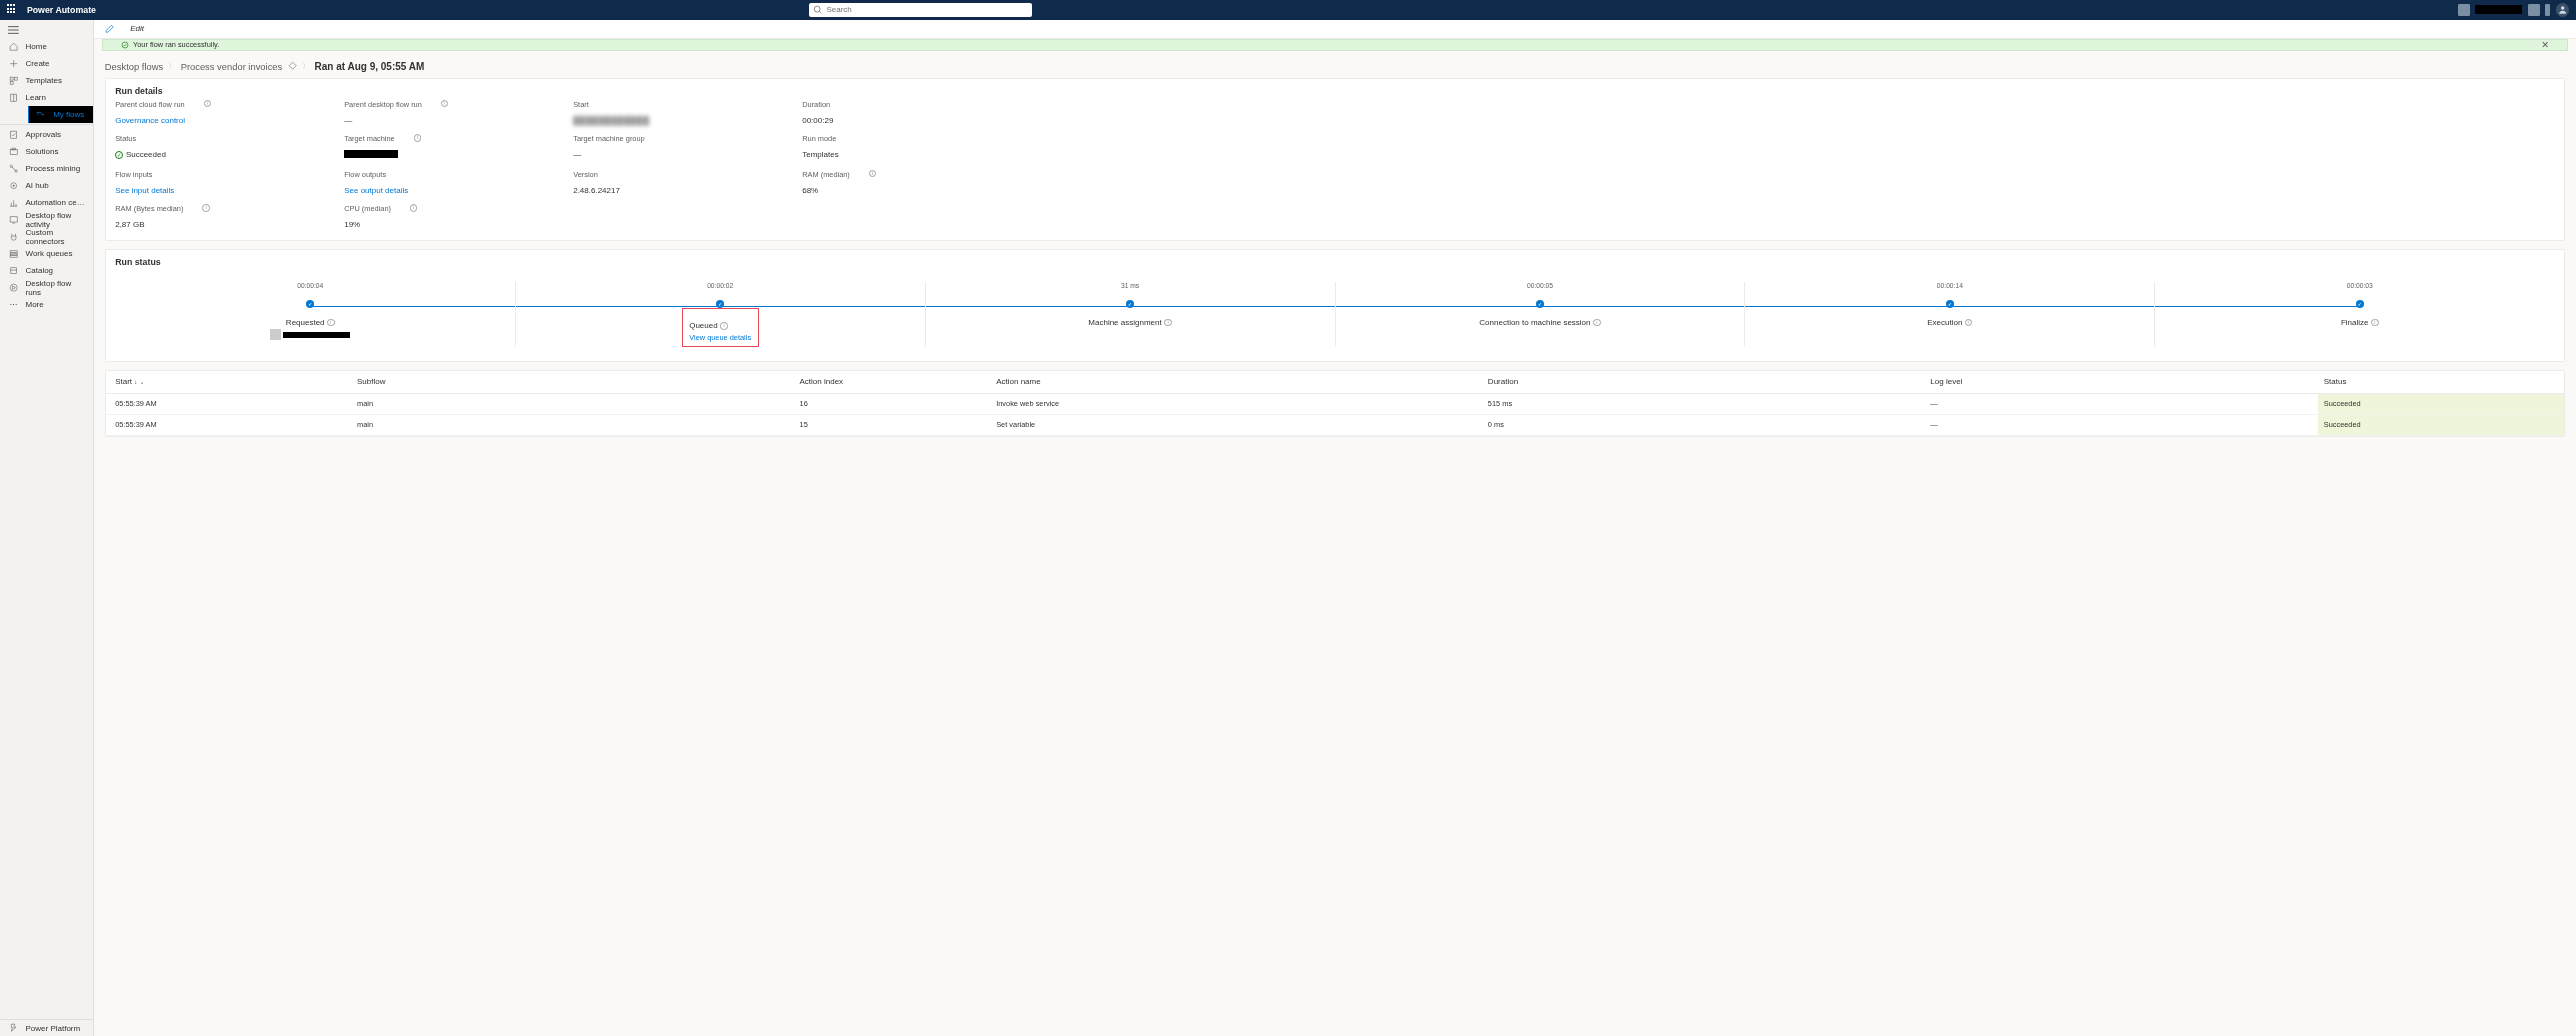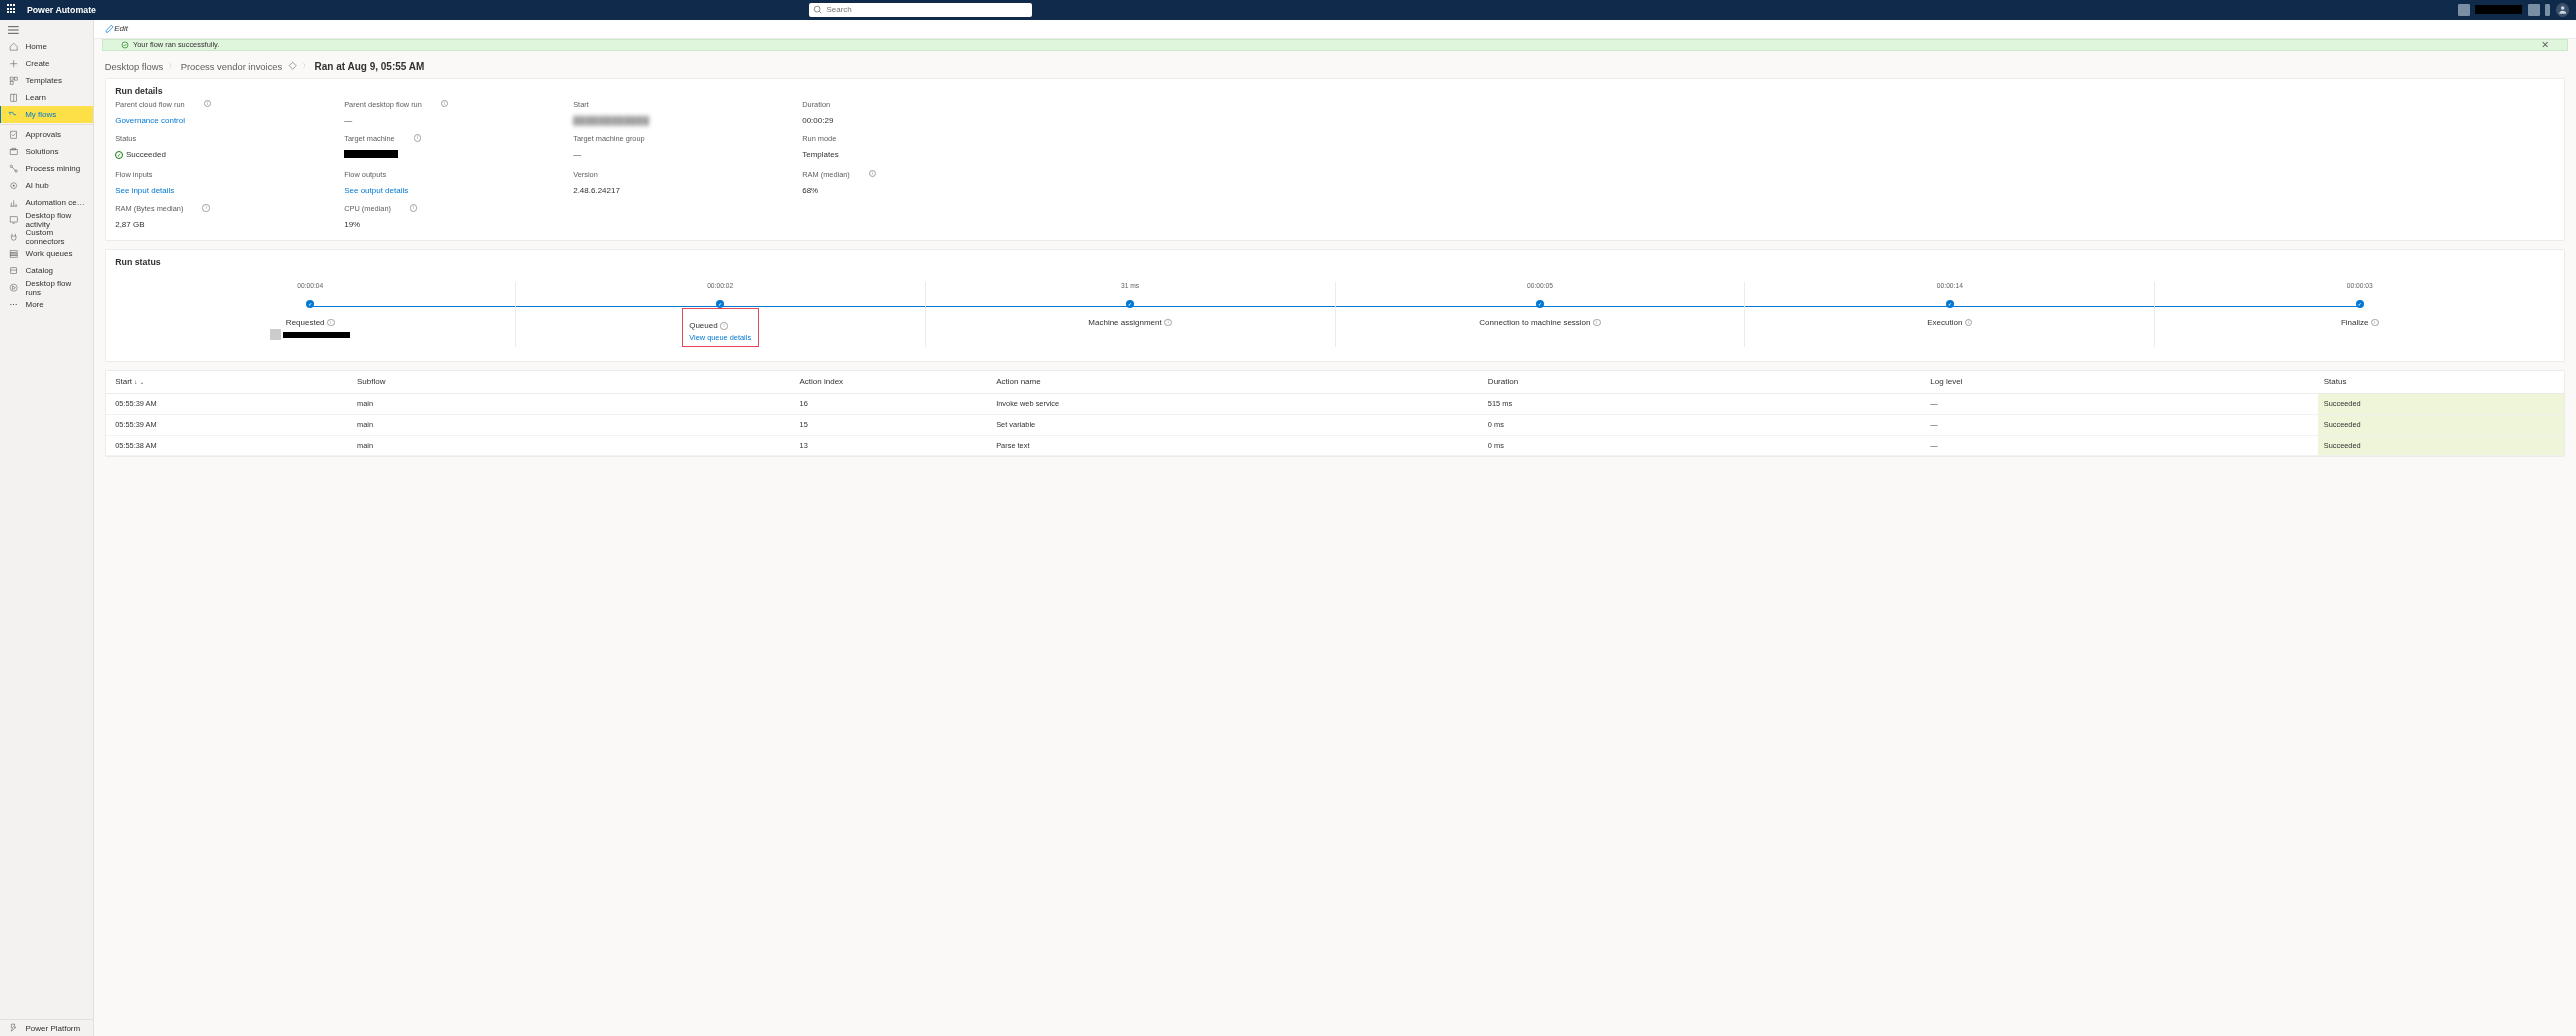"Edit" .cmdbar .edit { gap: 0 -> 16px }
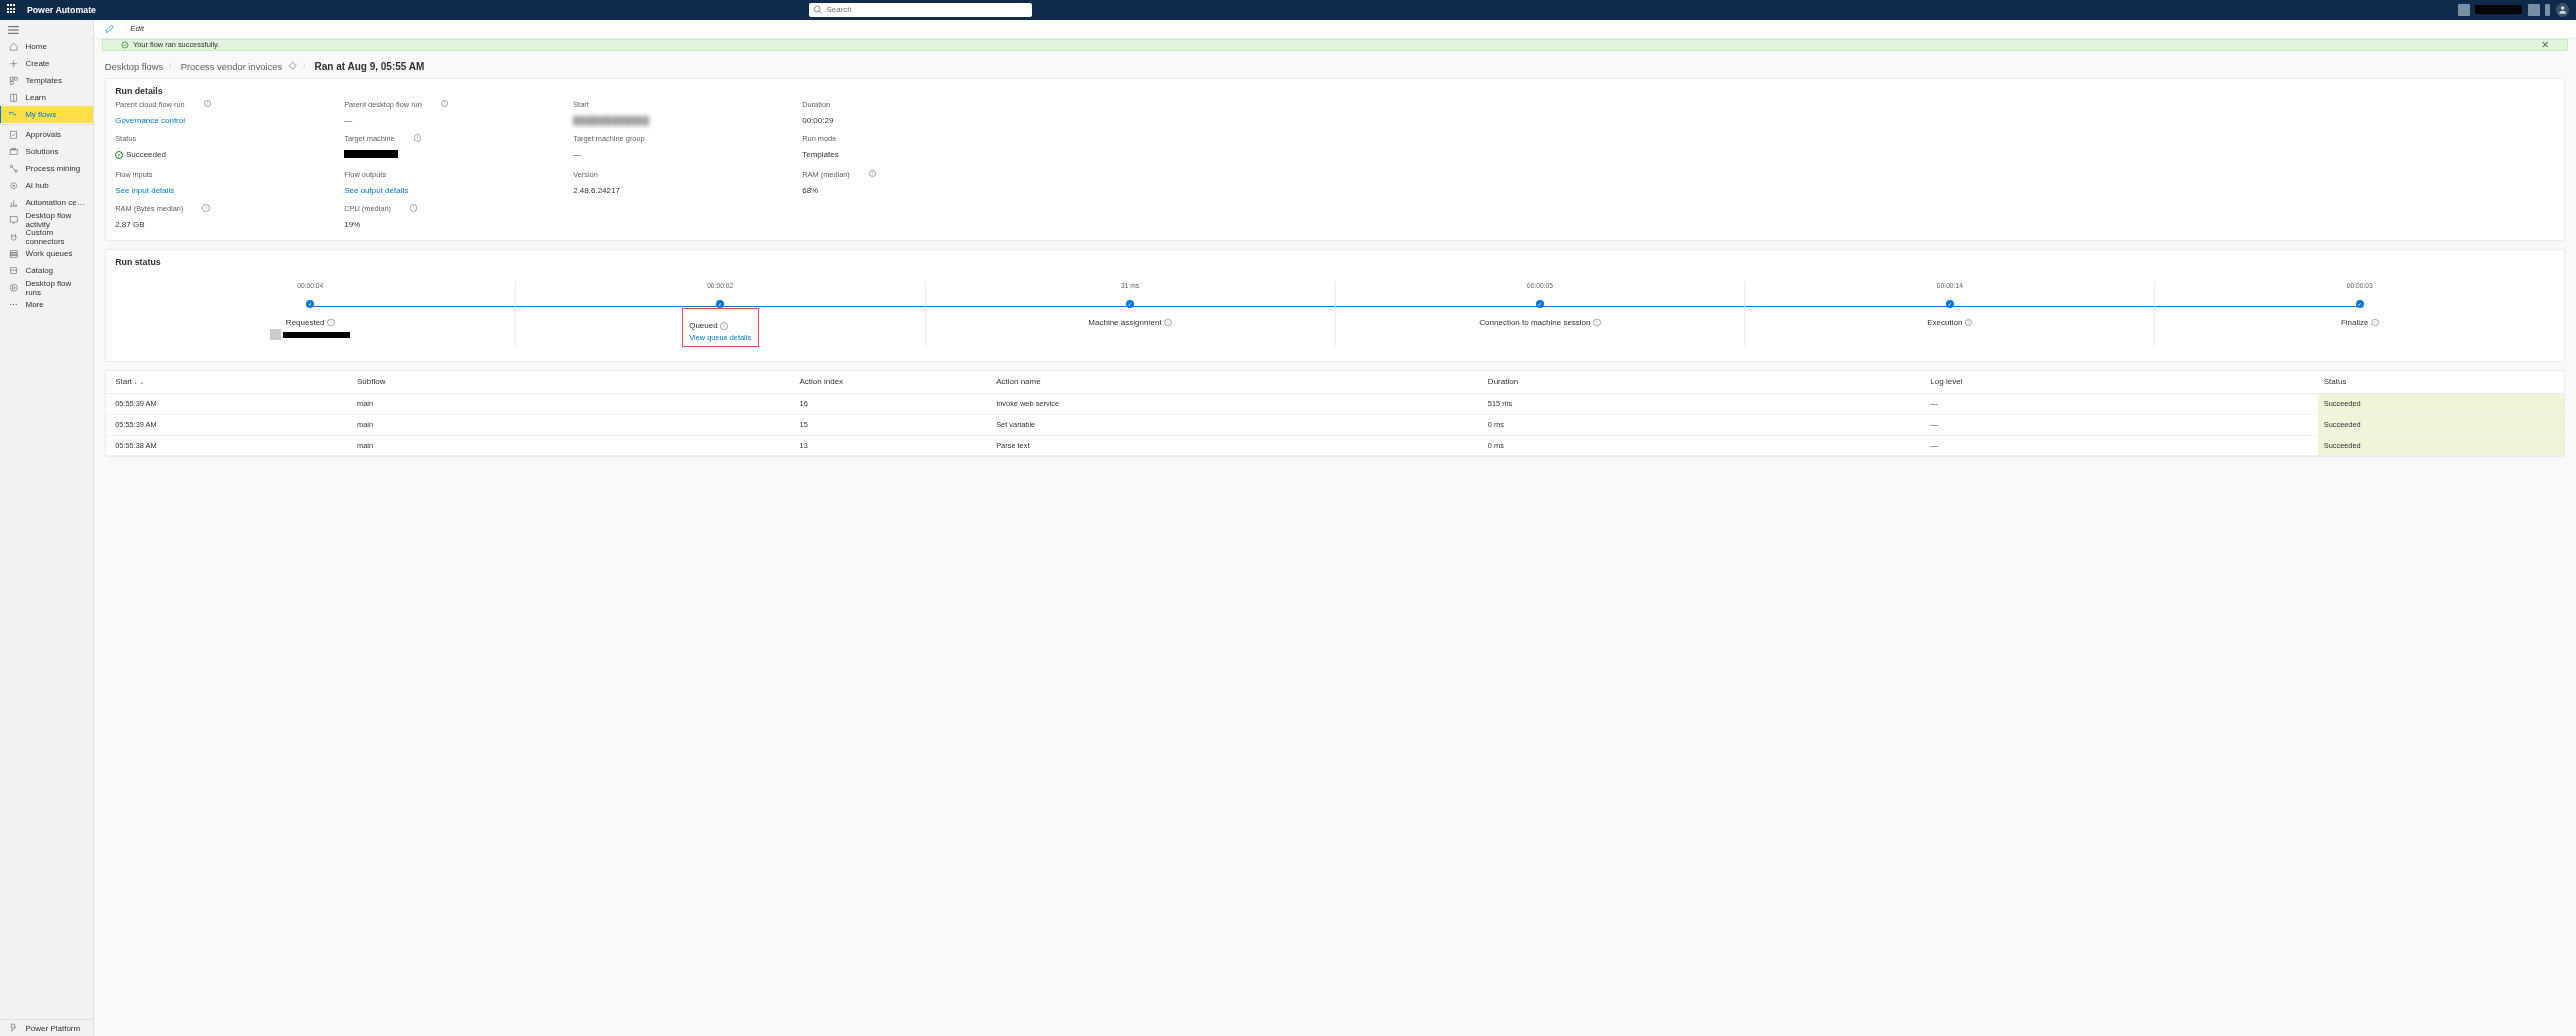"My flows" .leftnav .nav-item.active { background: #fde047 -> #000000; margin-left: none -> 28px }
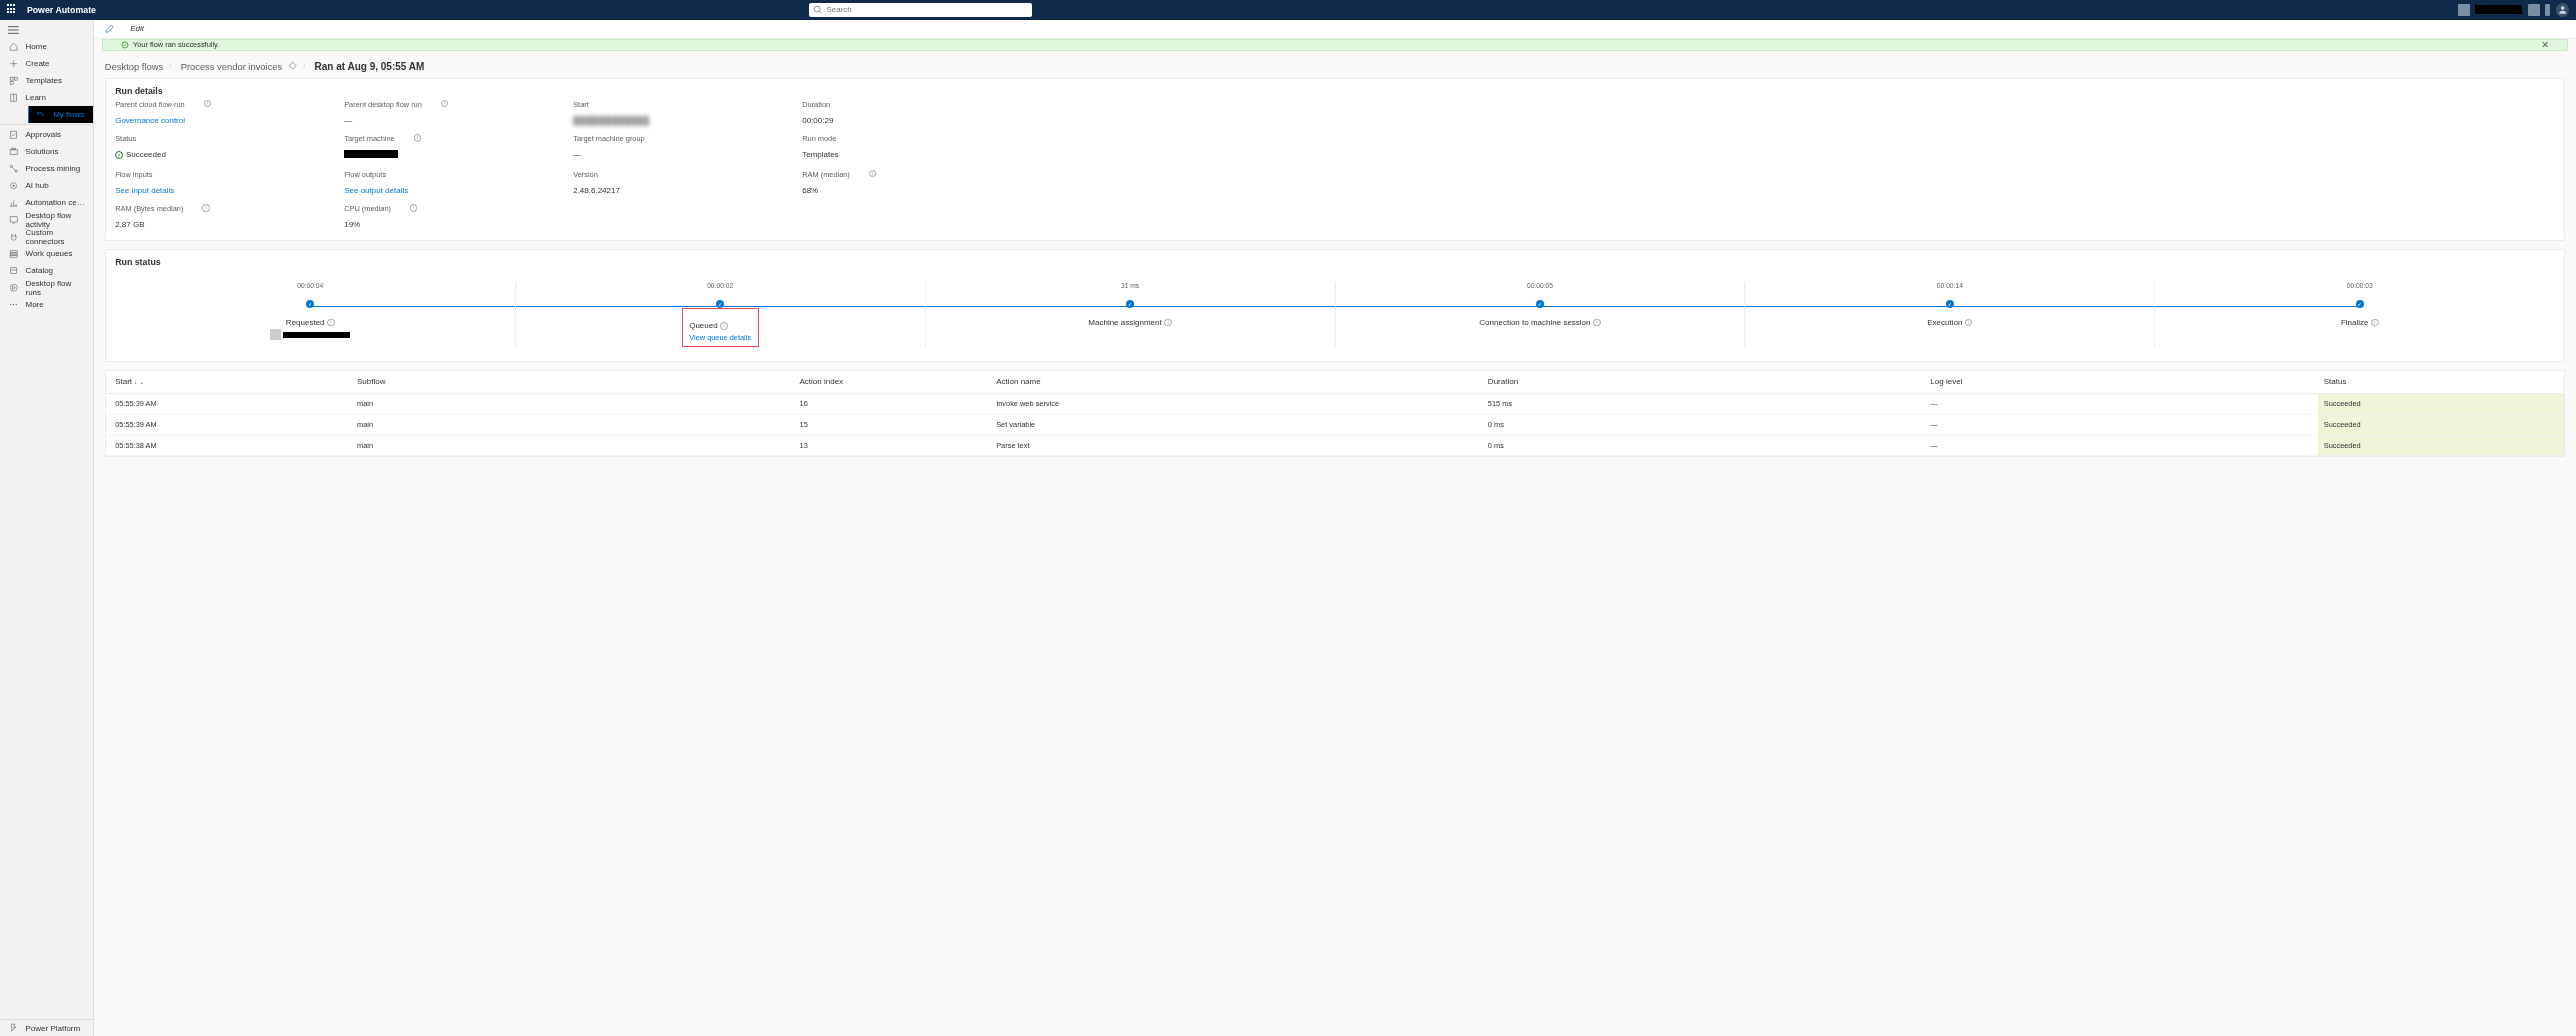"05:55:38 AM" tr { html: <tr> <td>05:55:38 AM</td> <td>main</td> <td>13</td> <td>Parse text</td> <td>0 ms</td> <td>—</td> <td>Succeeded</td> </tr> -> none }
